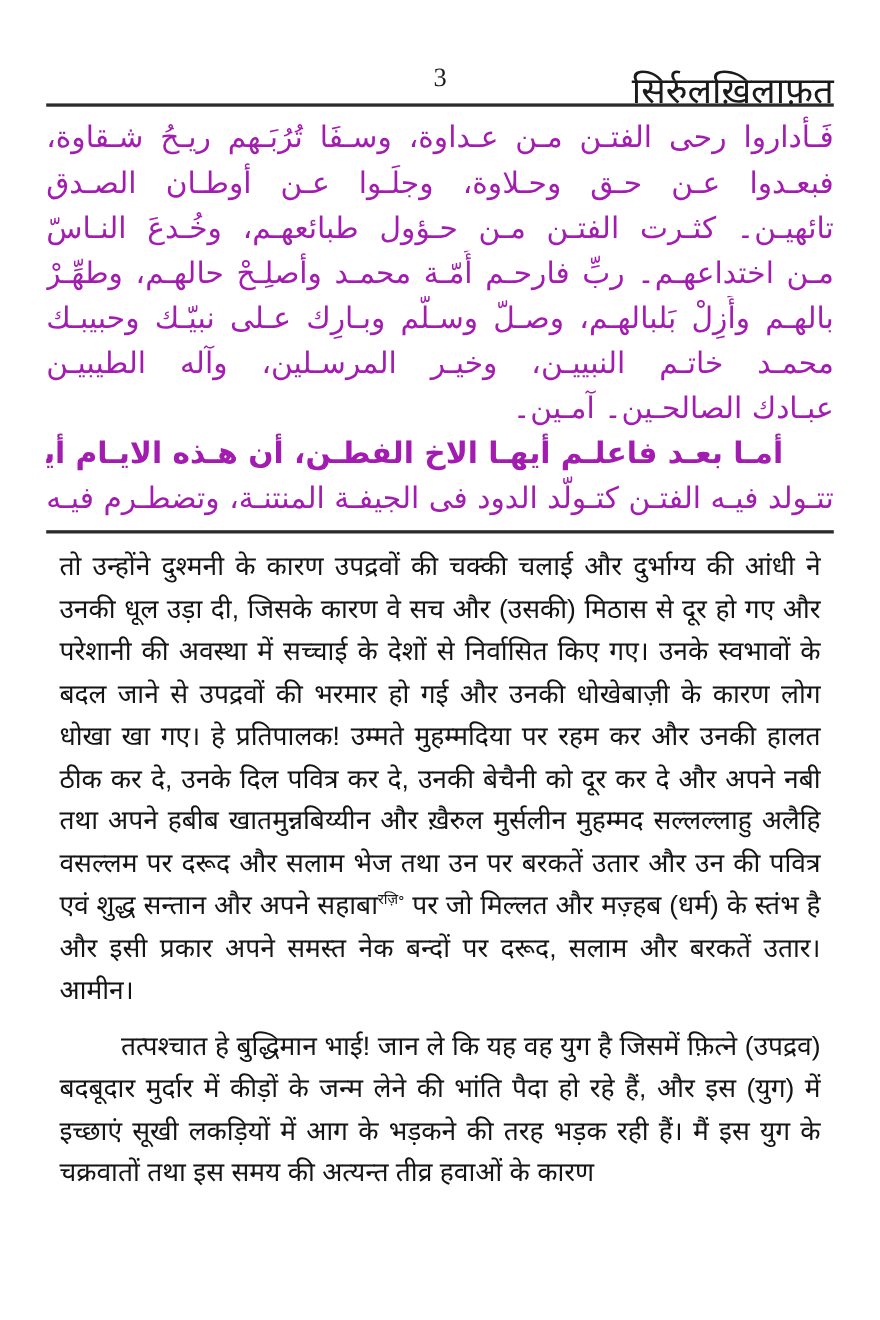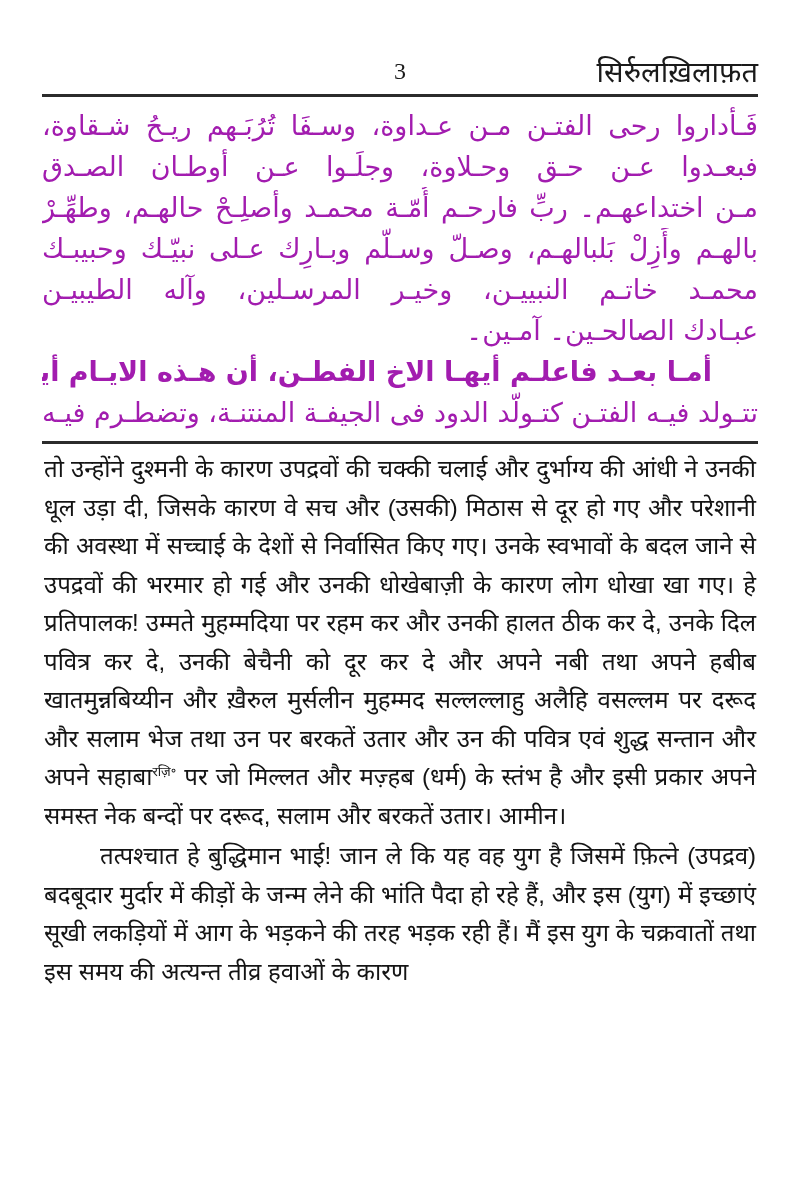"सिर्रुलख़िलाफ़त" .header-title { font-size: 29px -> 33px; top: 1px -> 12px }
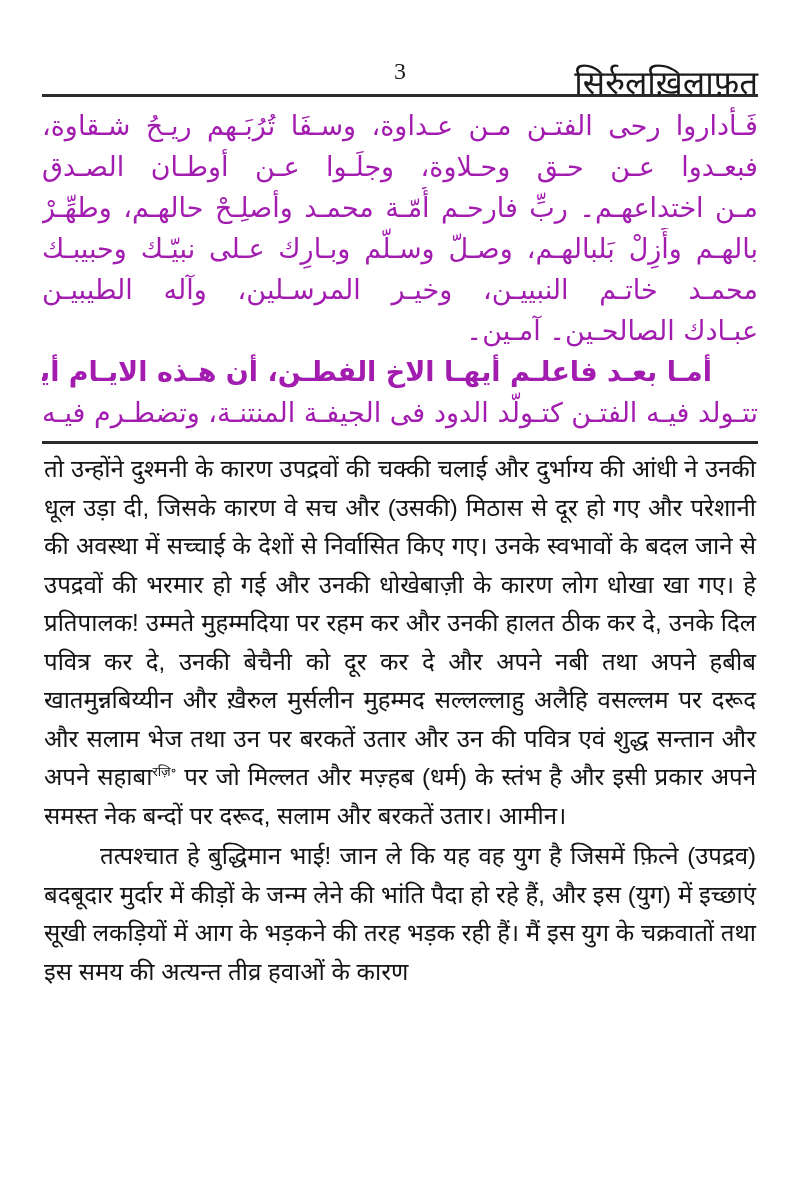"تائهيـن۔ كثـرت الفتـن مـن حـؤول" div.ar-line { html: none -> <div>تائهيـن۔ كثـرت الفتـن مـن حـؤول طبائعهـم، وخُـدعَ النـاسّ</div> }
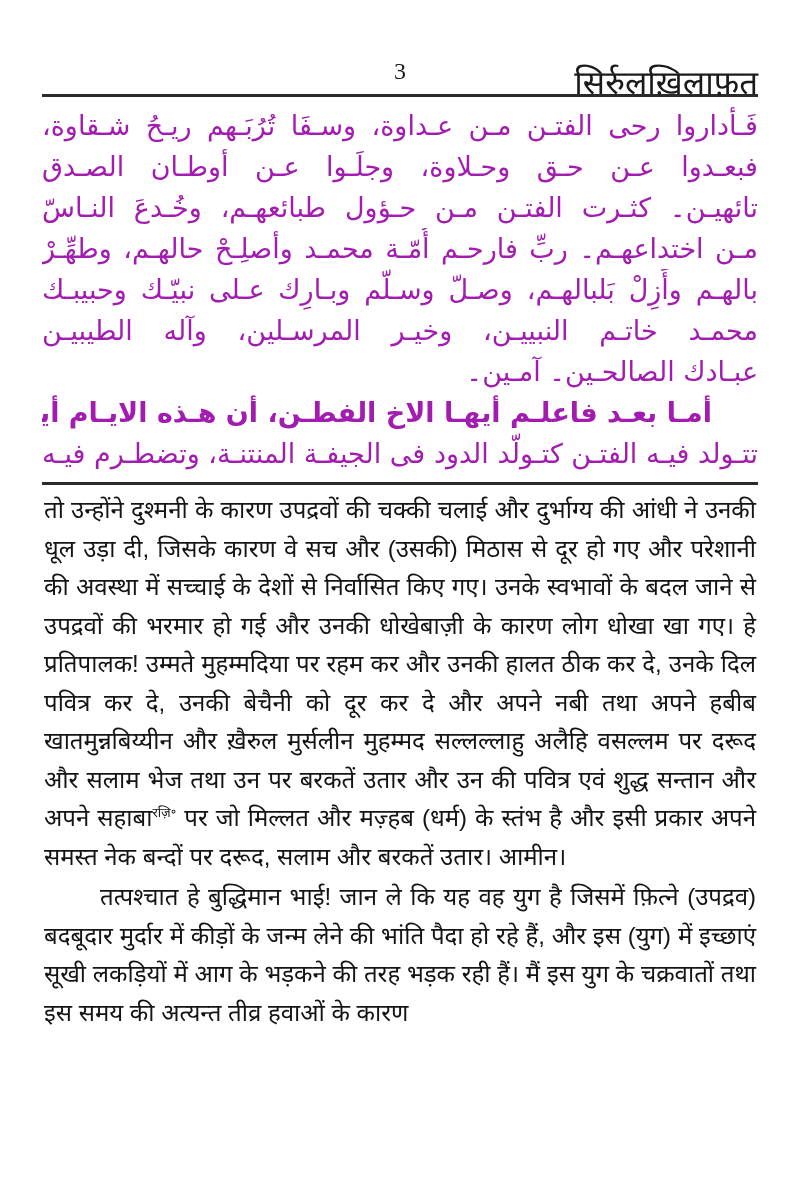"तो उन्होंने दुश्मनी के कारण" .hindi-block p { margin: 2px -> 12px }
